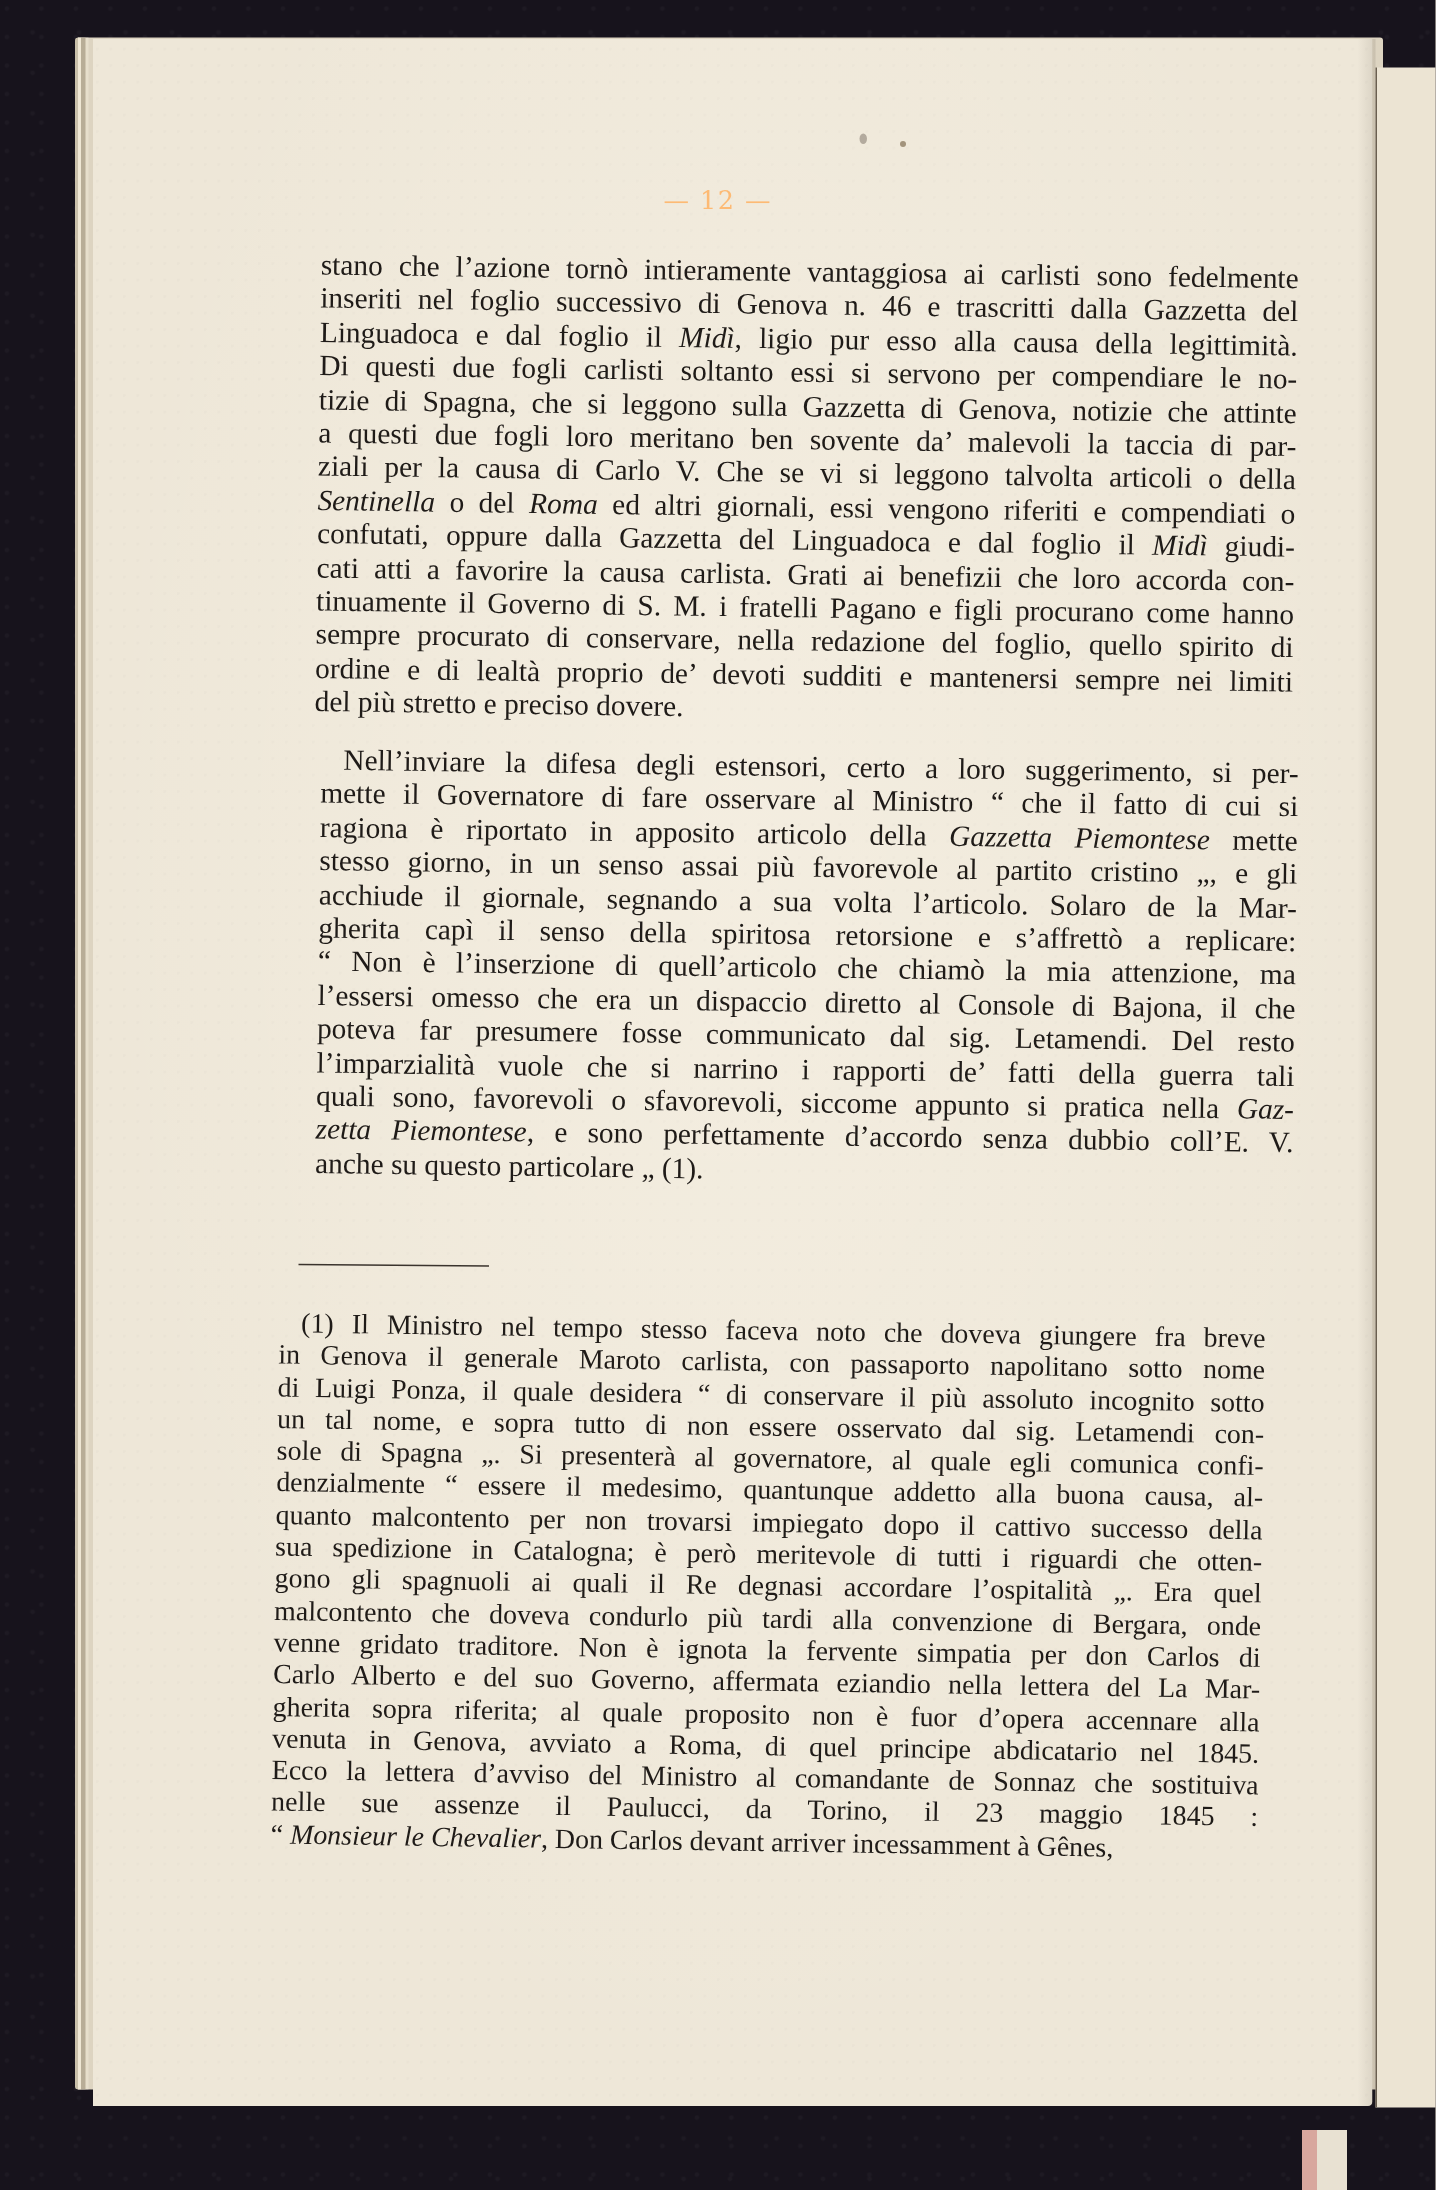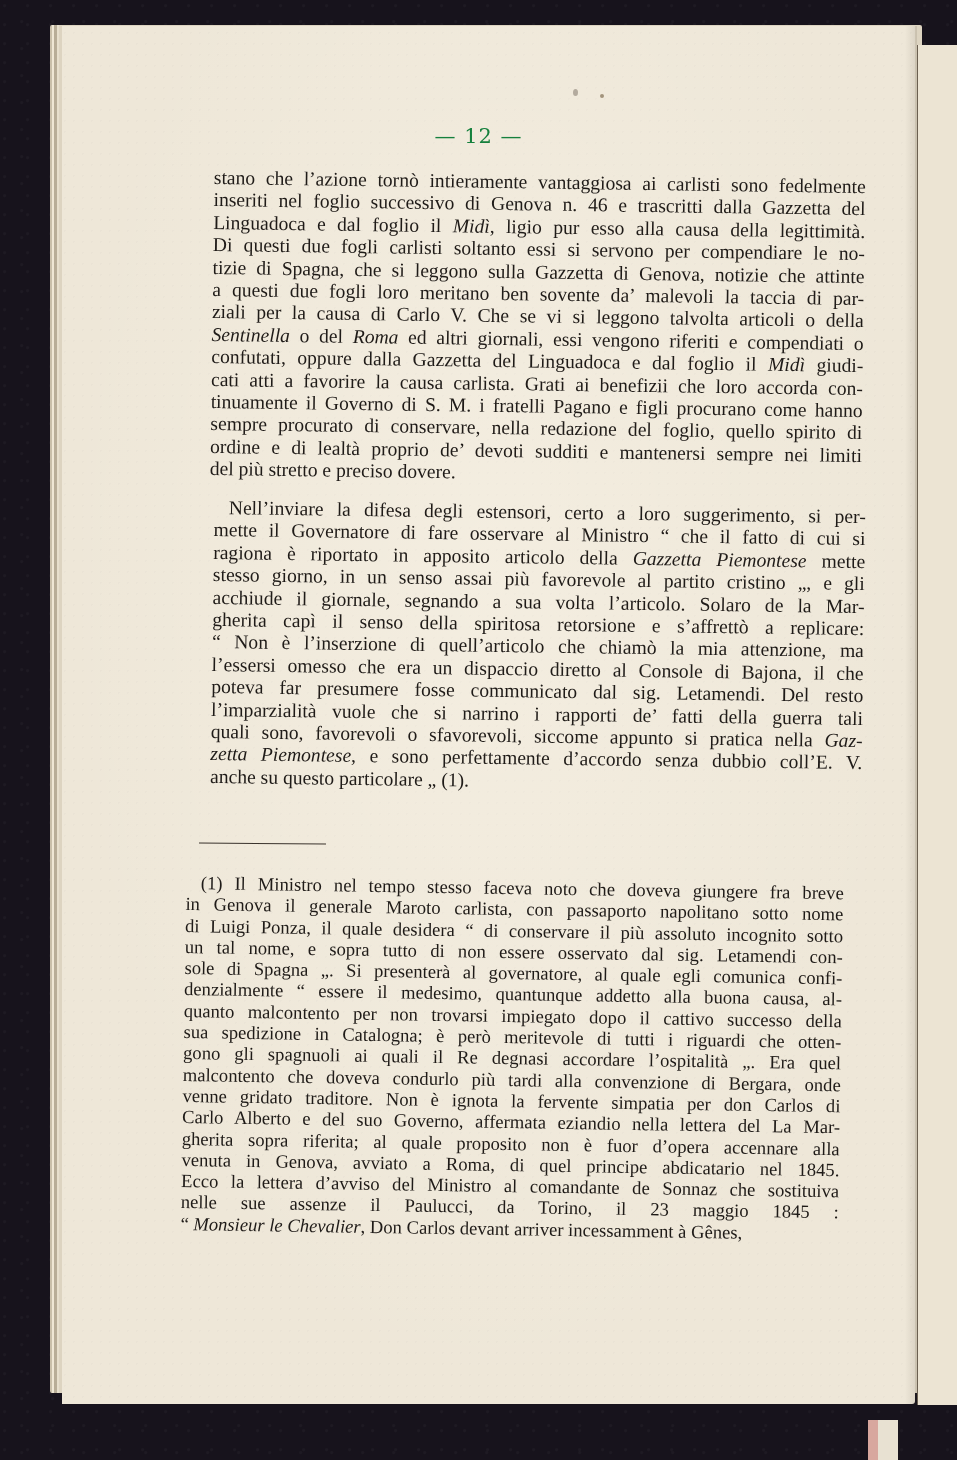"— 12 —" .page-number { color: #15803d -> #fdba74; font-size: 21px -> 17px }
